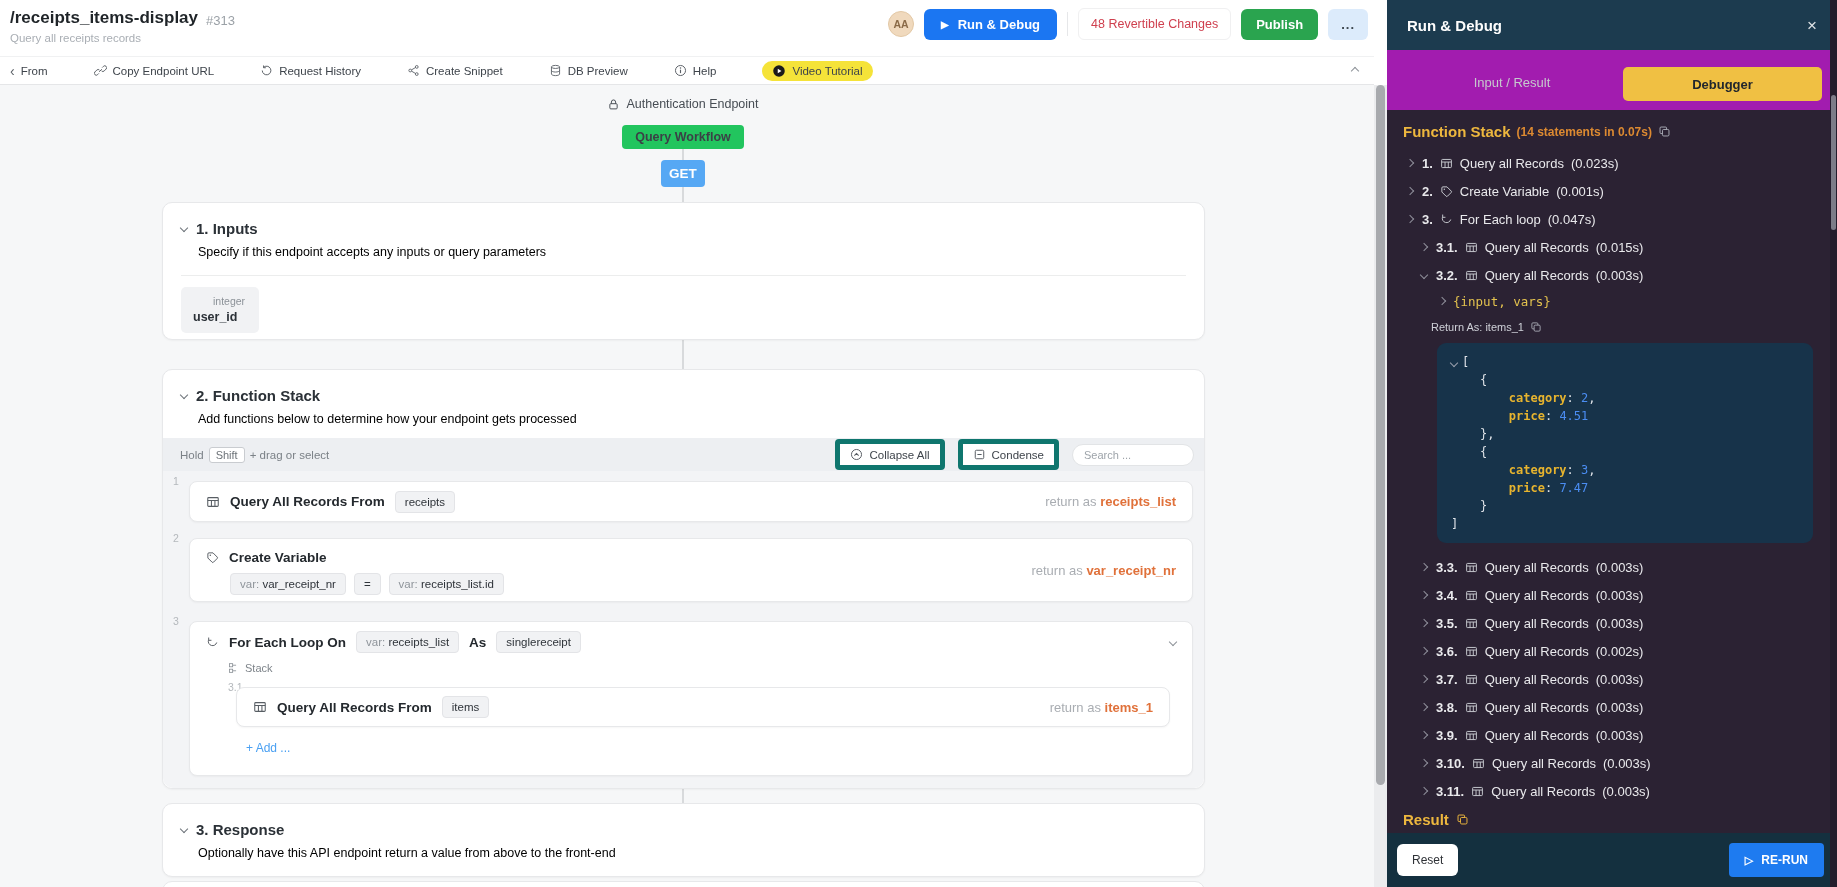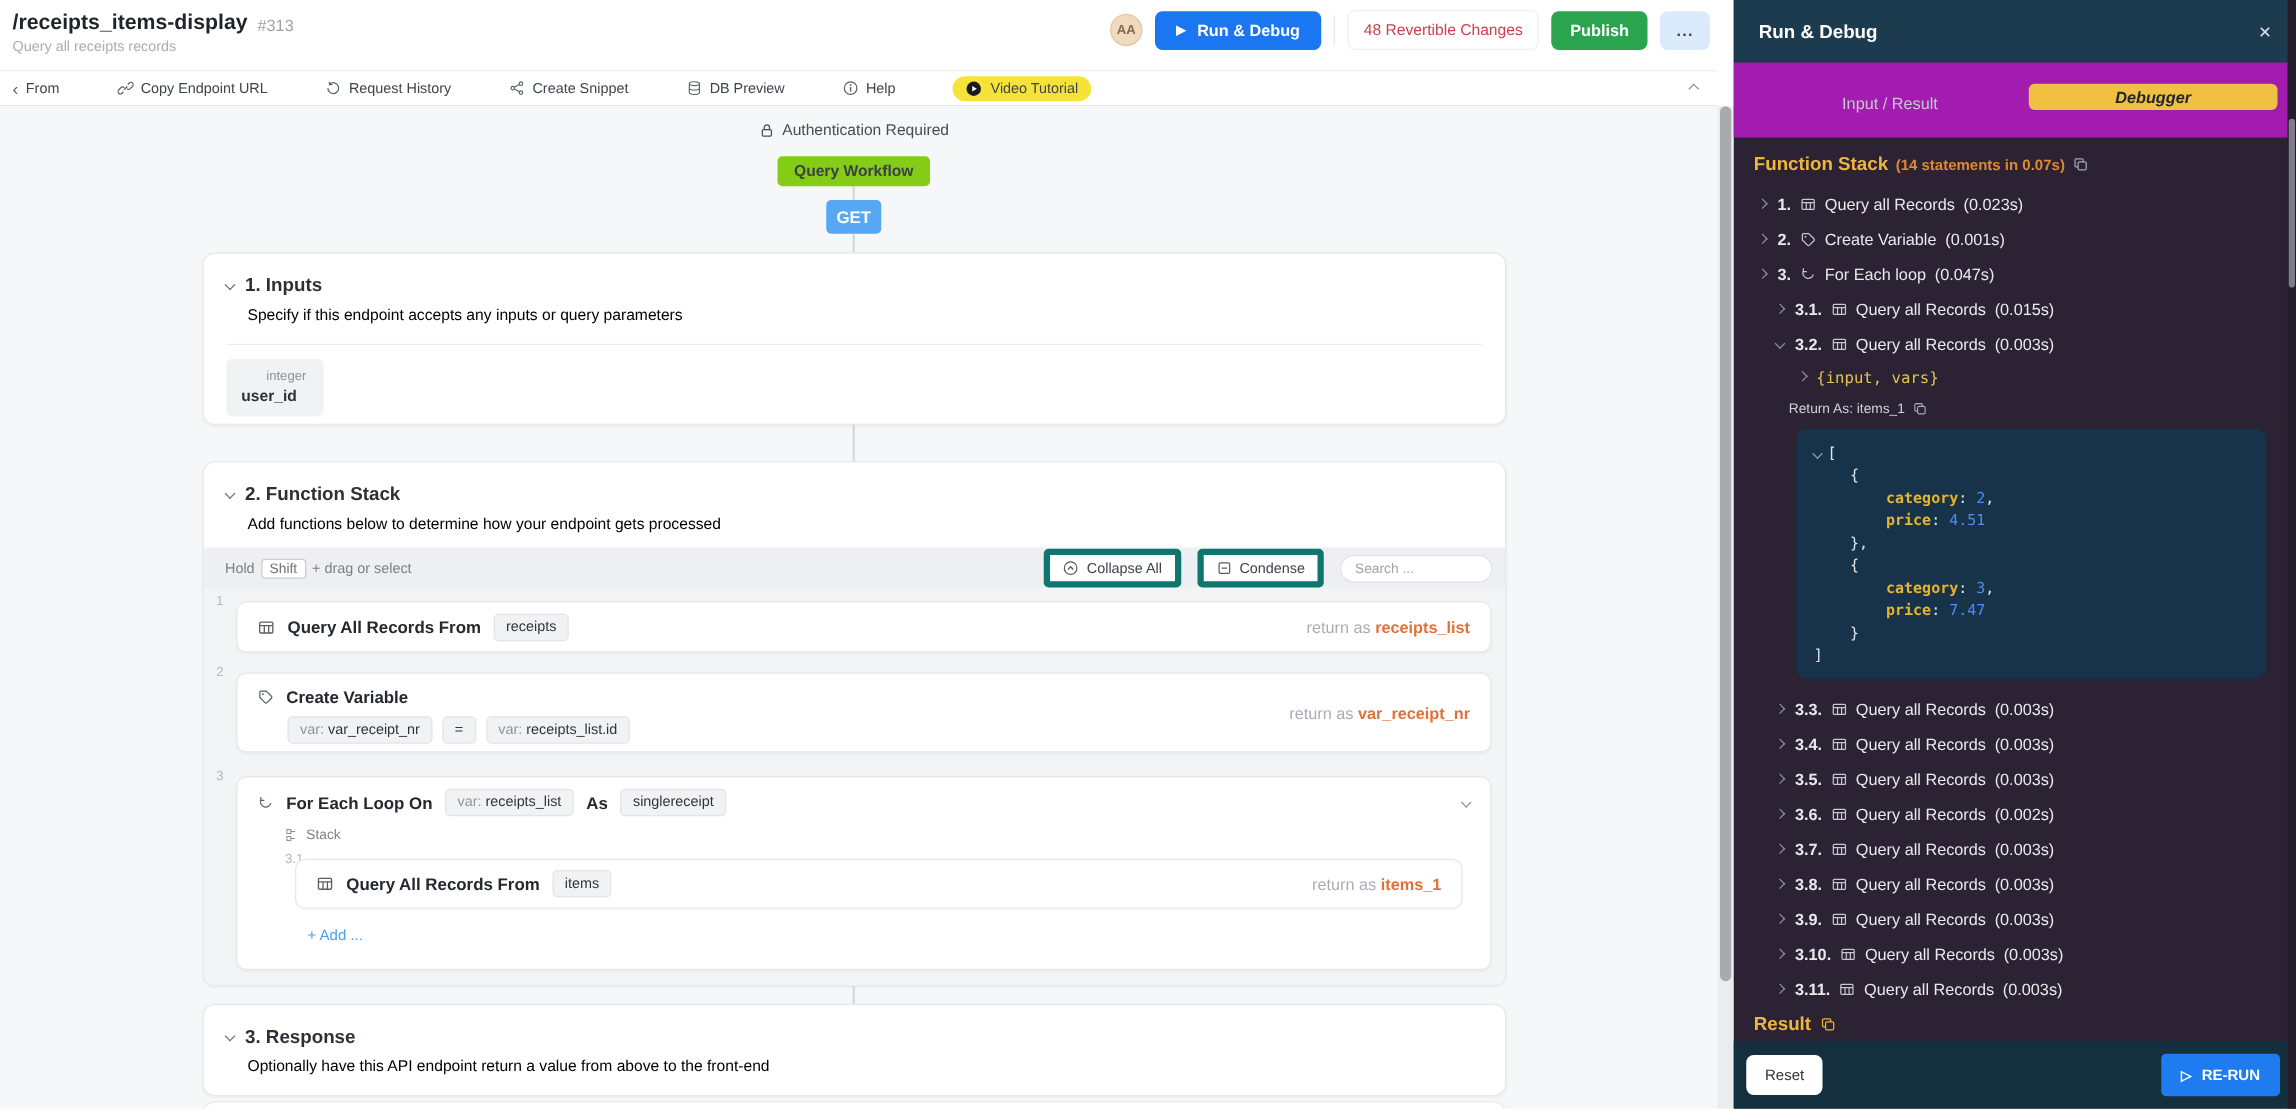"Debugger" .tab-dbg { font-style: italic -> none; height: 21px -> 34px }
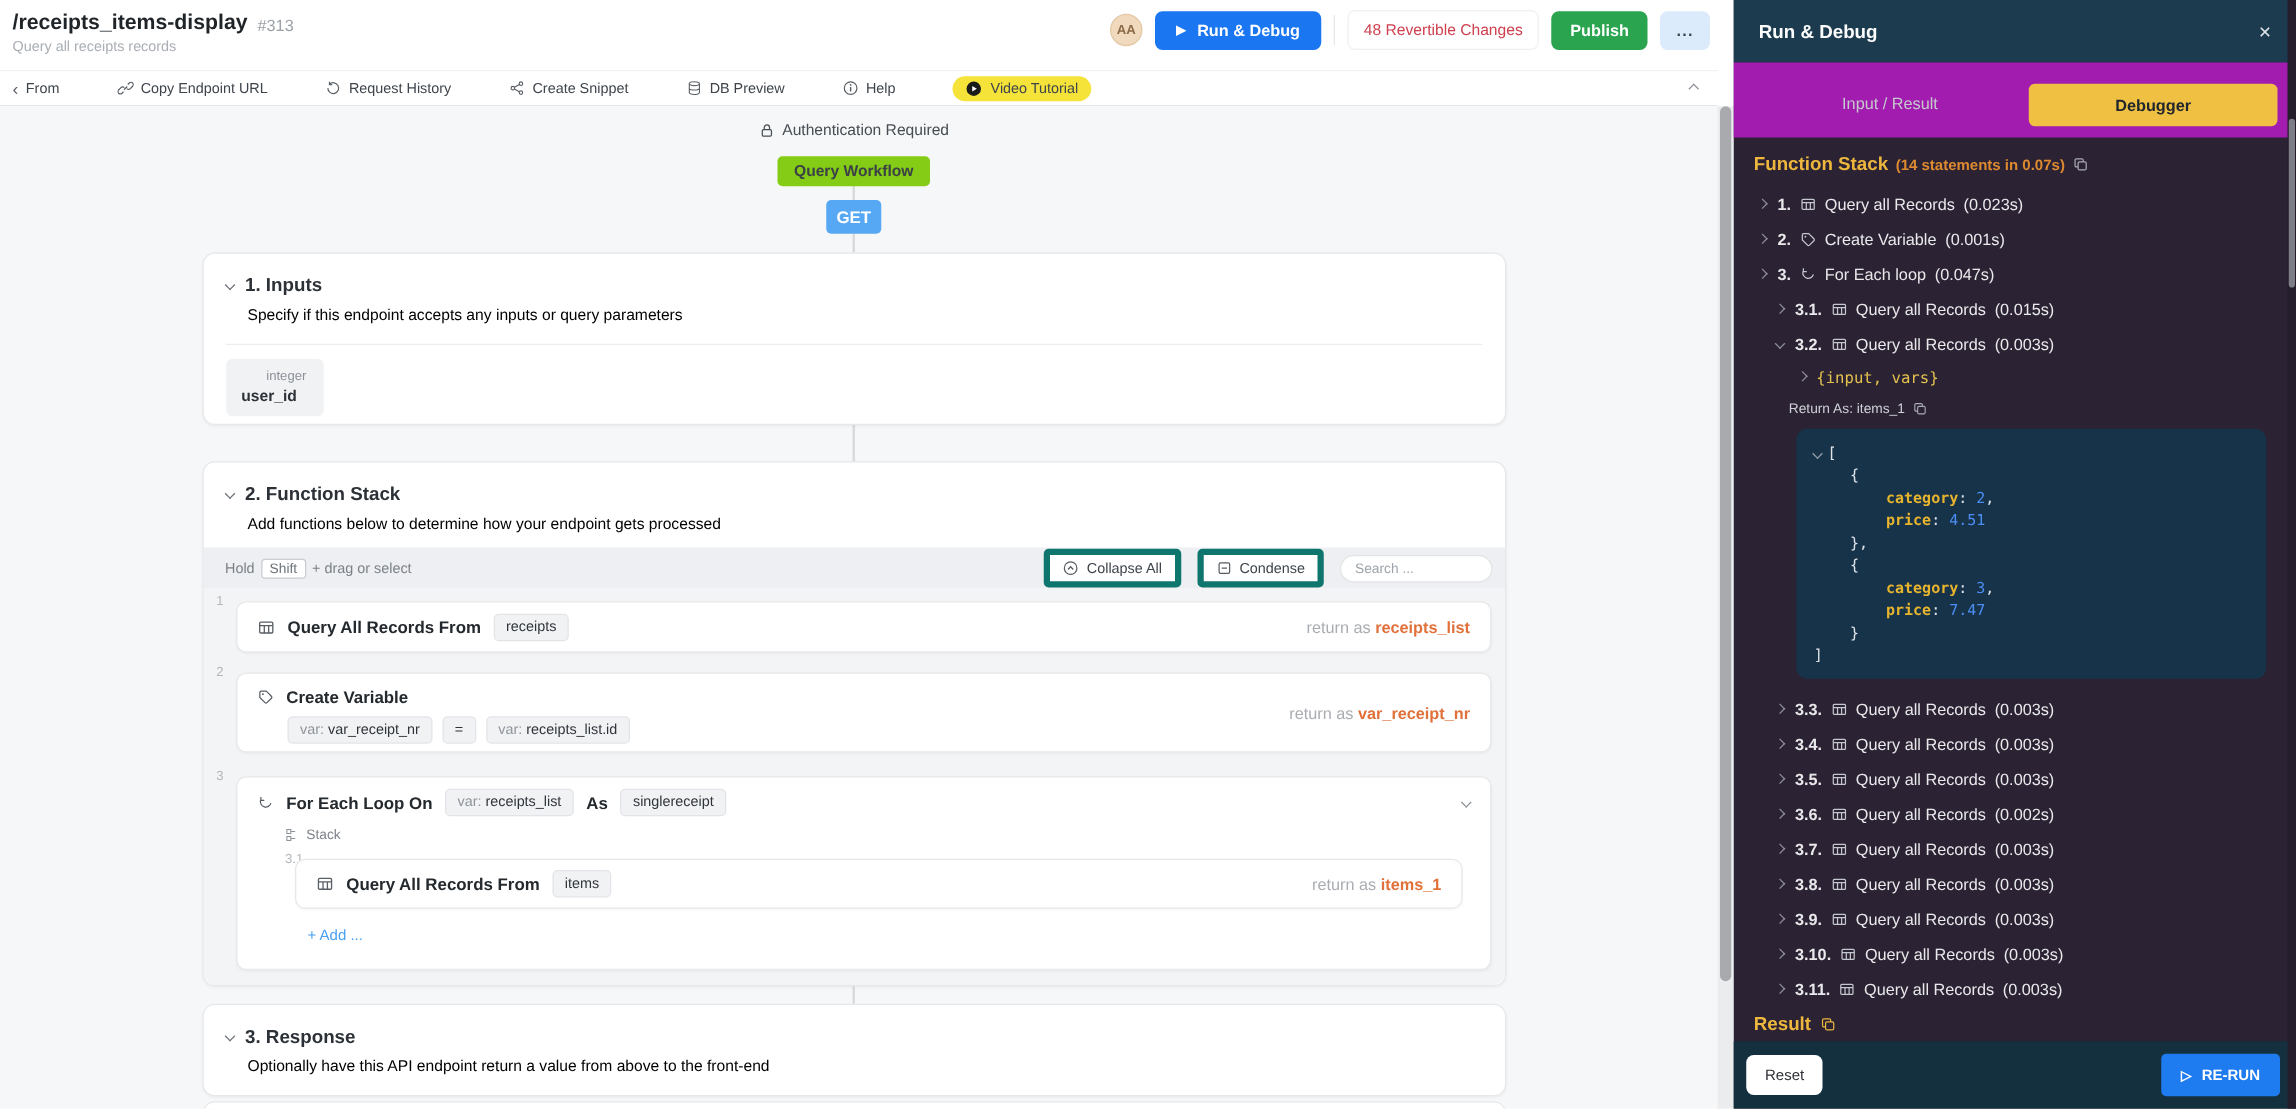"Authentication Required" span { text: Required -> Endpoint }
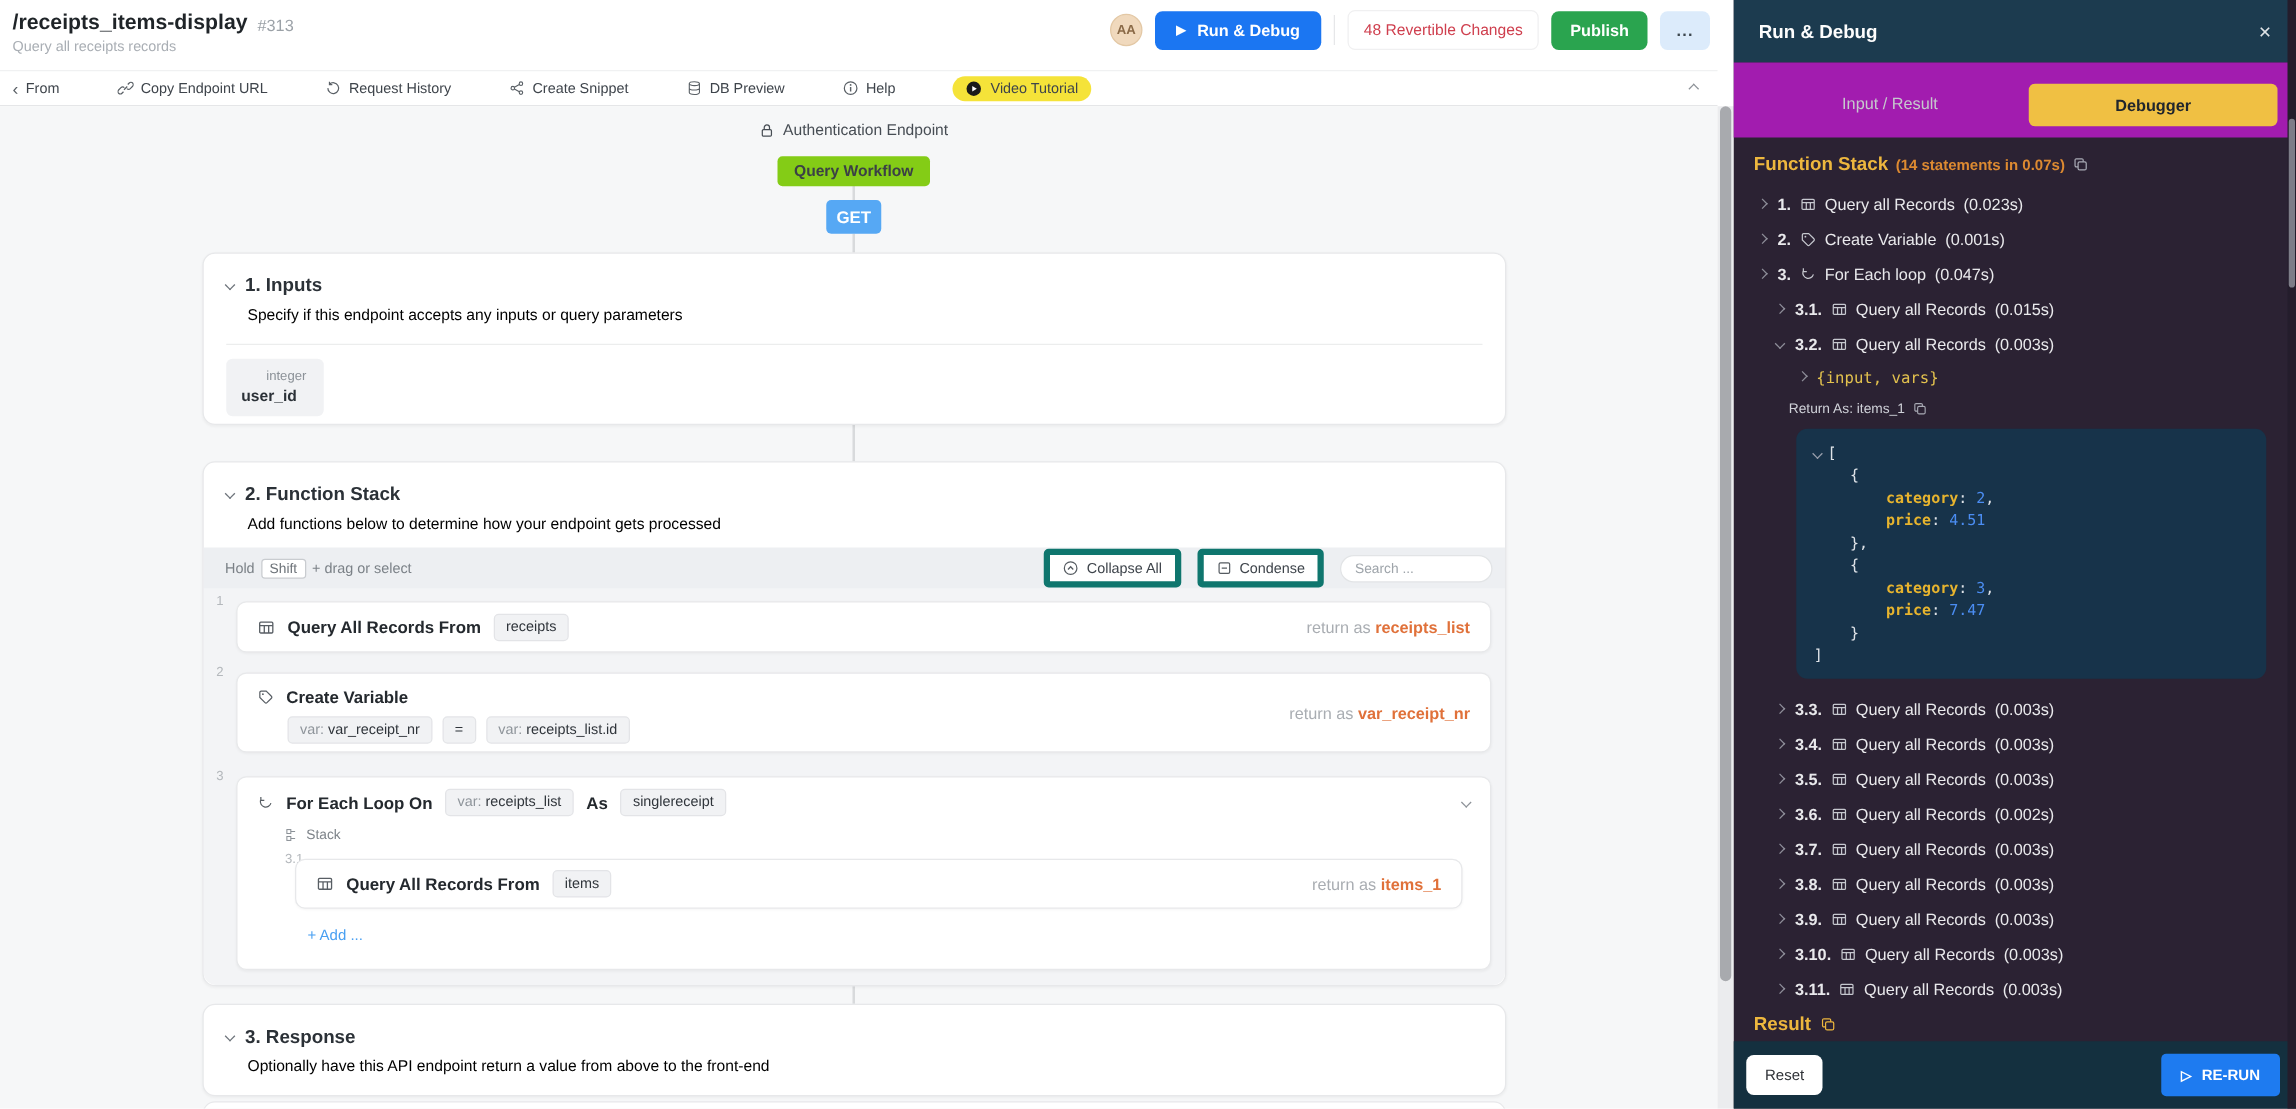"Query Workflow" .wf-badge span { background: #84cc16 -> #22c55e }
